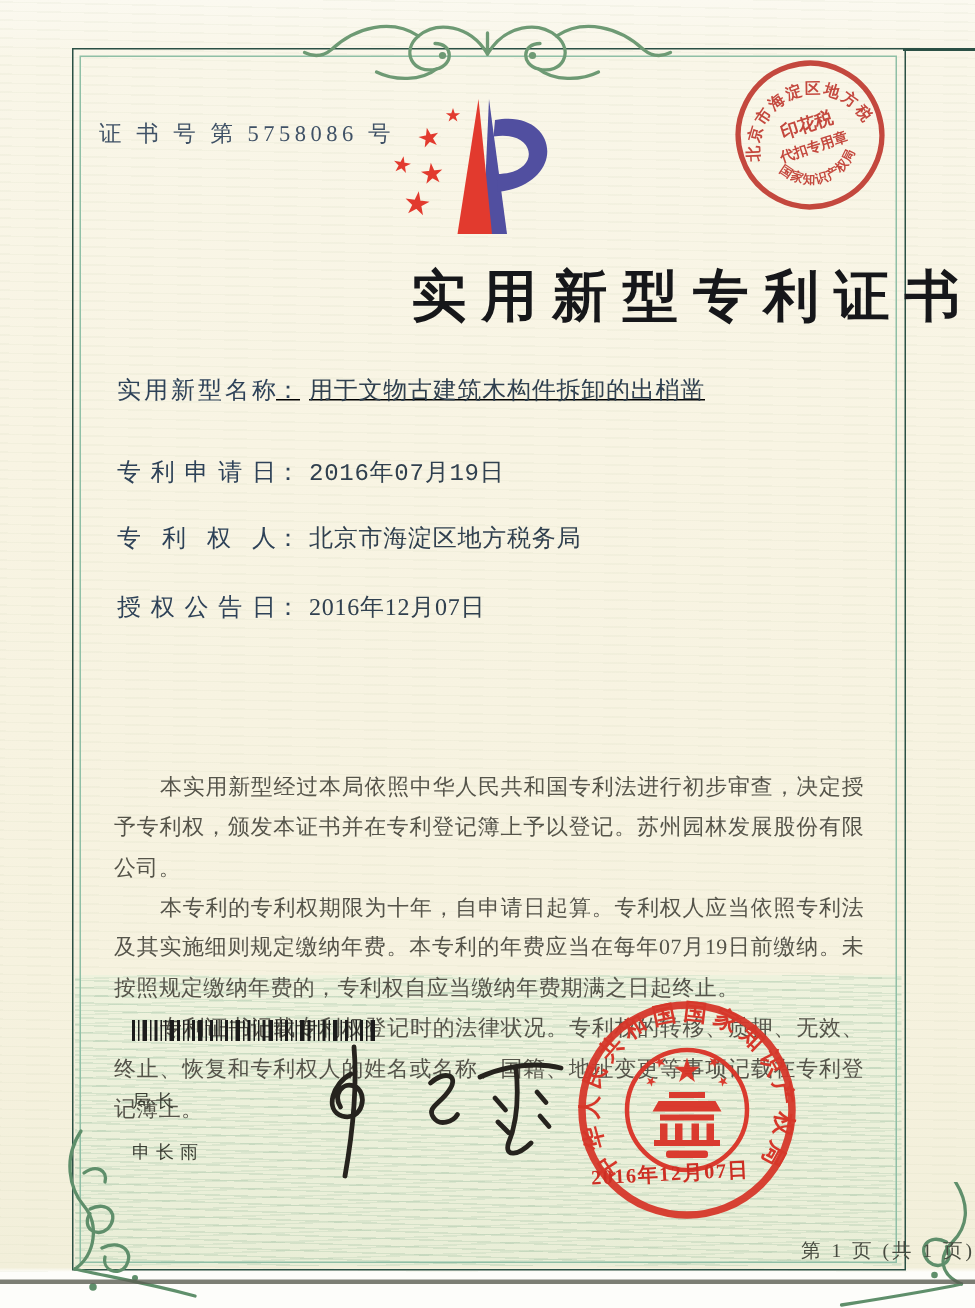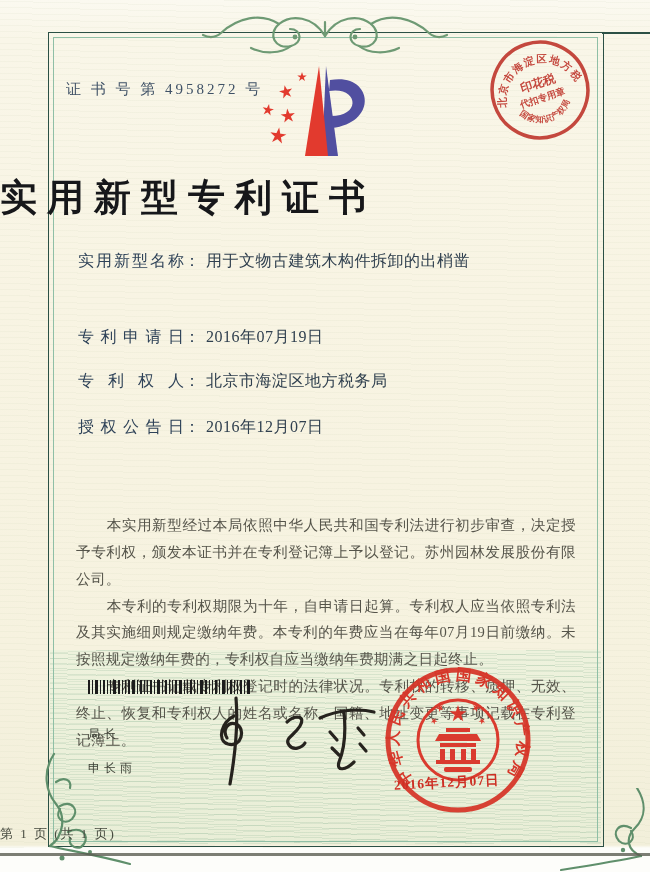"证 书 号 第 4958272" div.cert-no { text: 4958272 -> 5758086 }
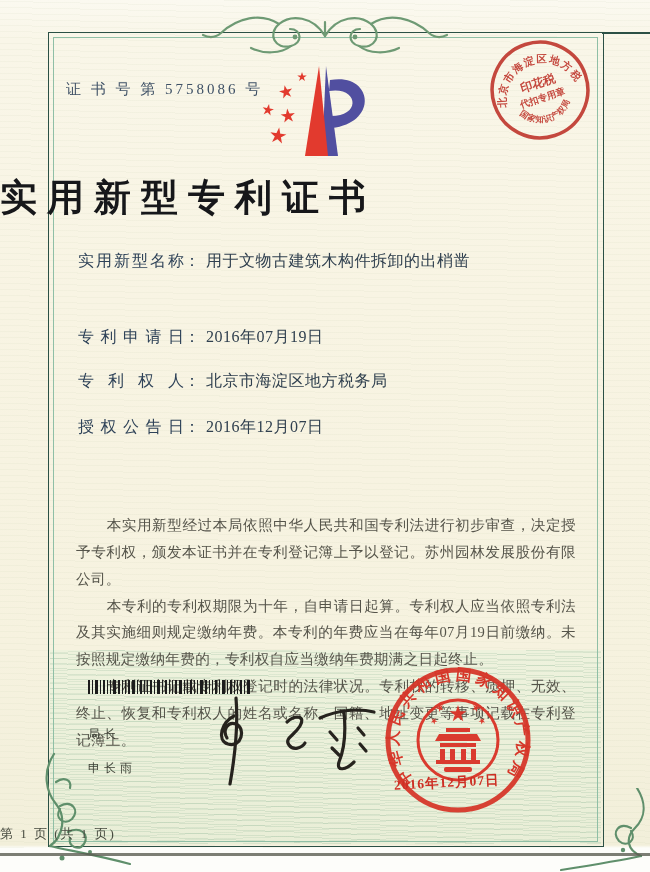"实用新型专利证书" .title { text-align: left -> right }
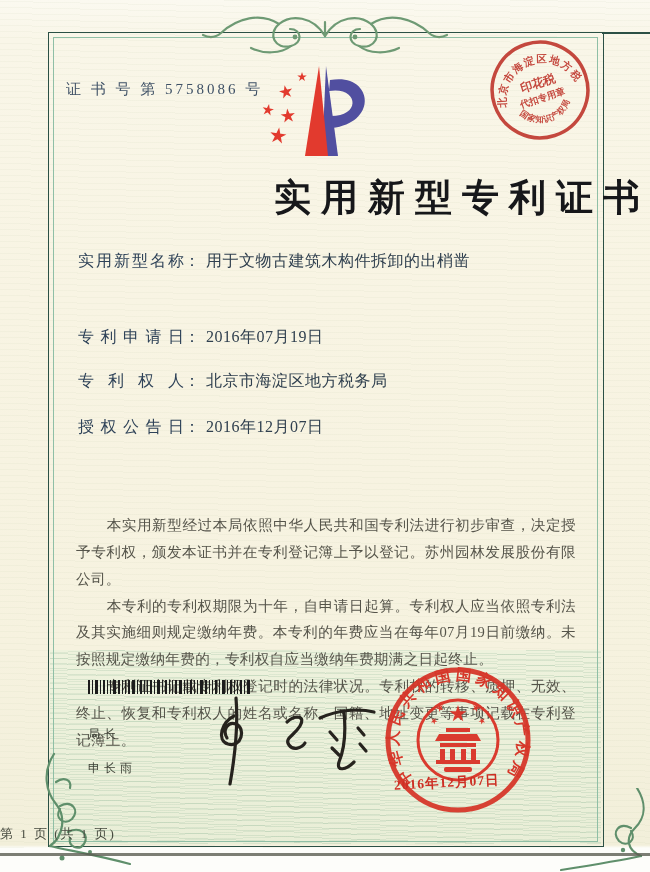"实用新型名称： 用于文物古建筑木构件拆卸的出梢凿" .fr1 { margin-bottom: 54px -> 33px; text-decoration: none -> underline }
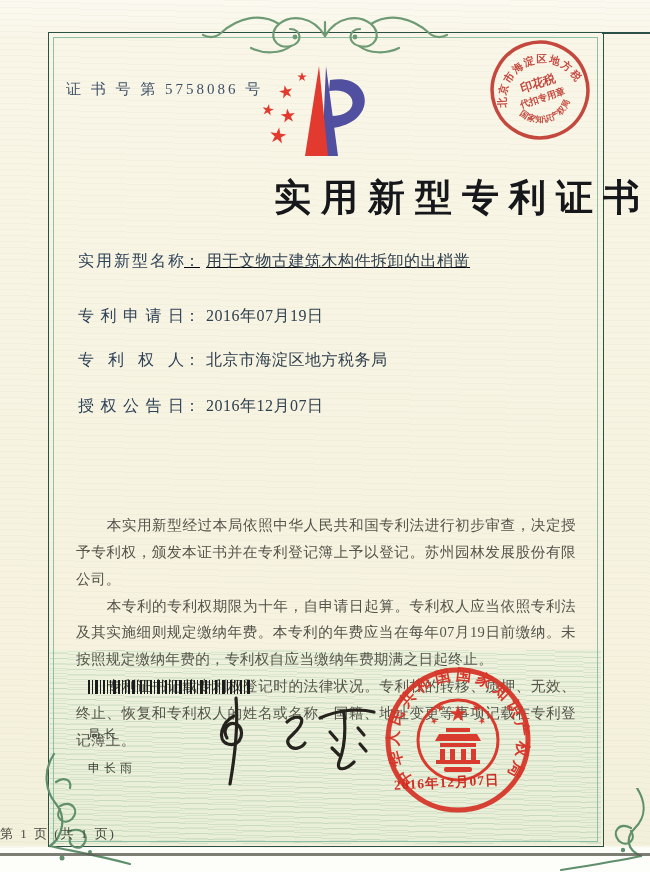"专利申请日： 2016年07月19日" .fr4 { font-family: none -> Liberation Mono, monospace }
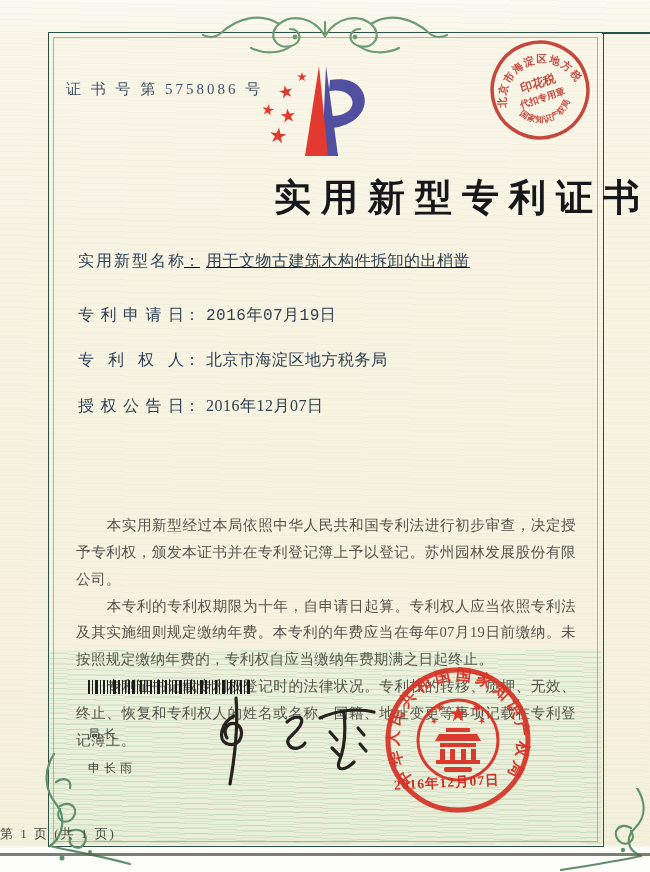"第 1 页 (共 1" .footer { text-align: left -> right }
